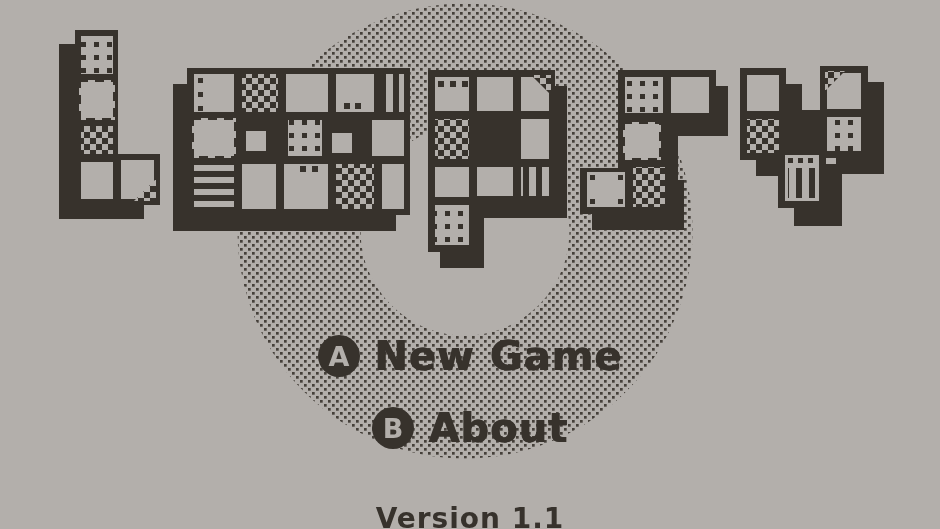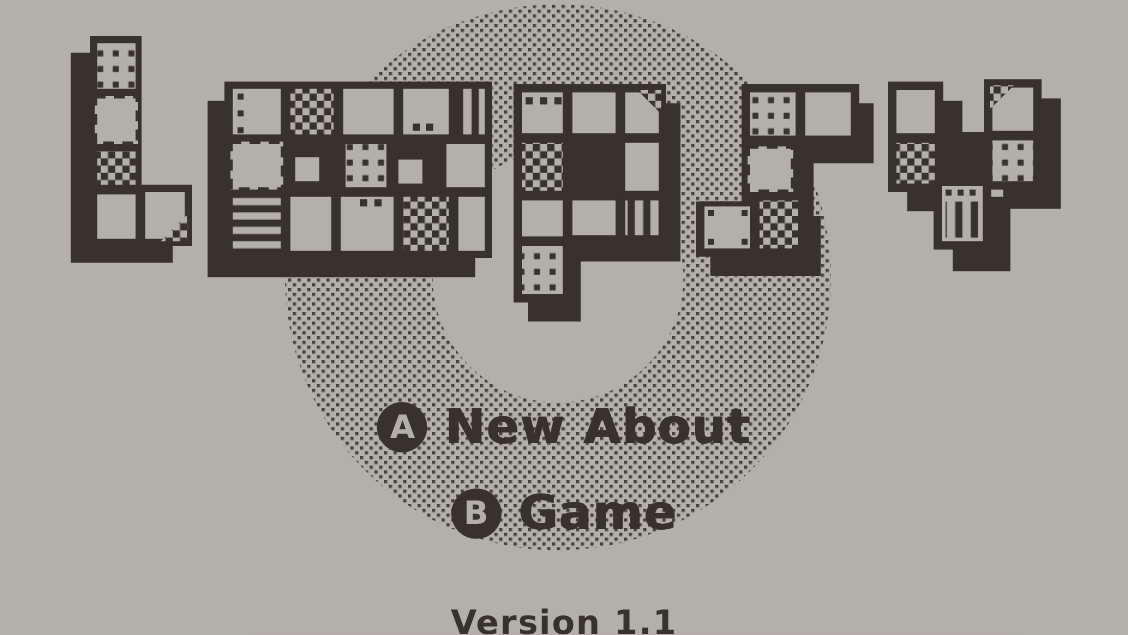"New About" span.menu-label { text: About -> Game }
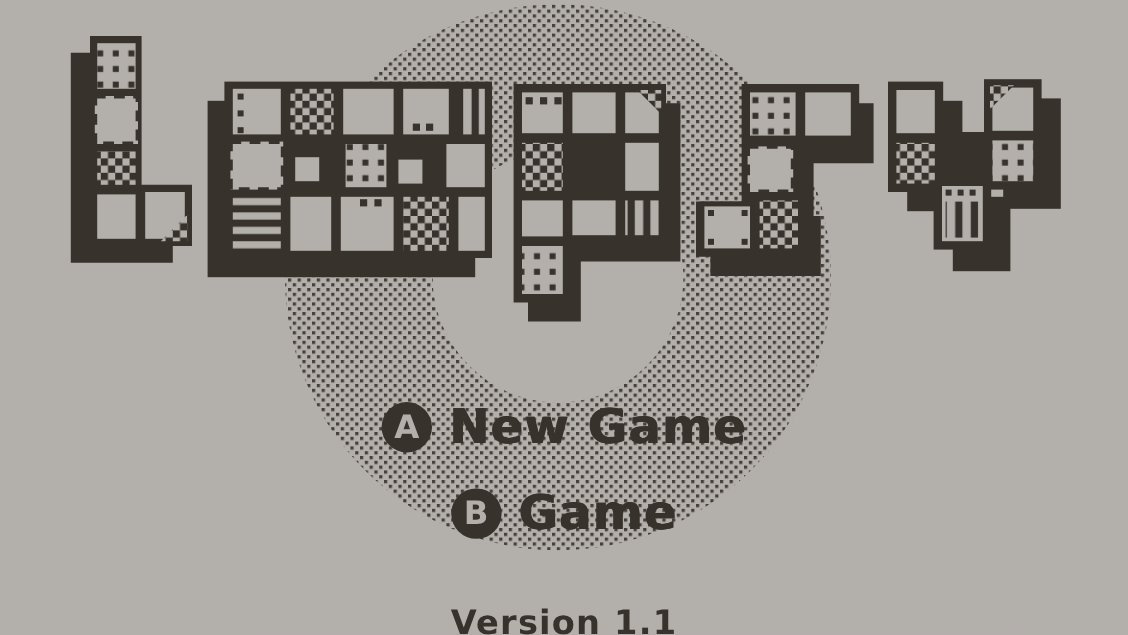"Game" span.menu-label { text: Game -> About }
